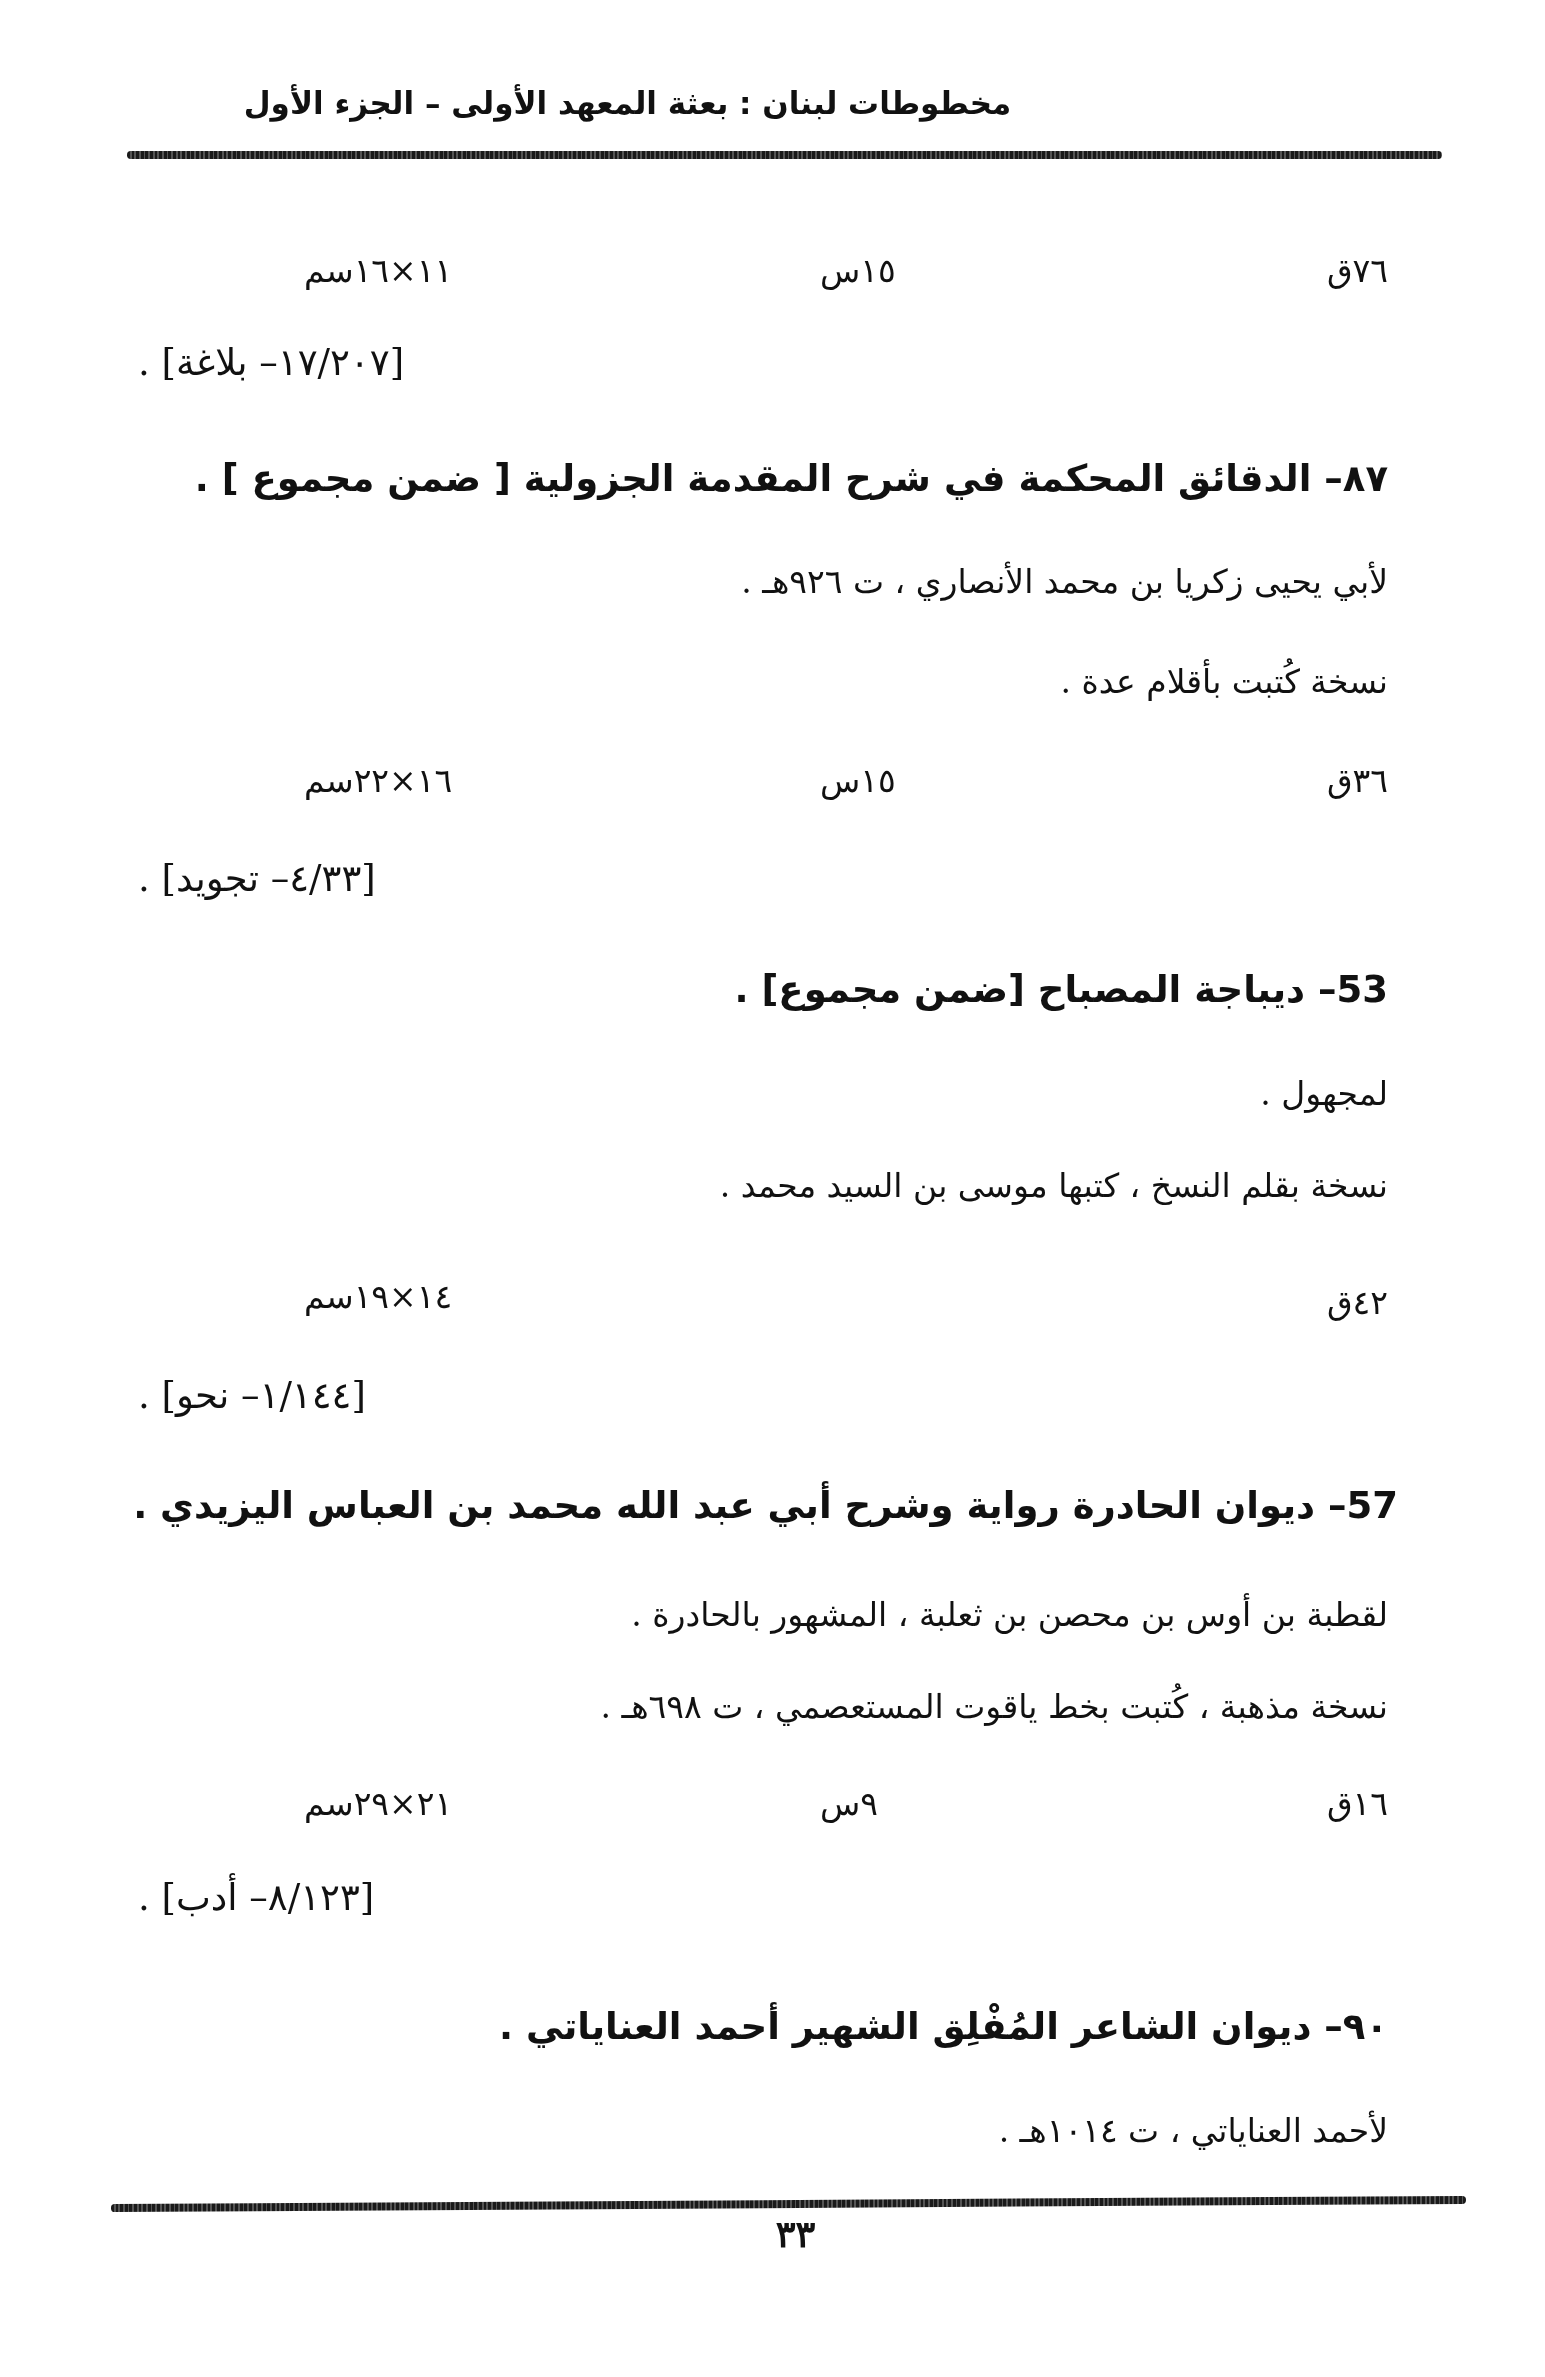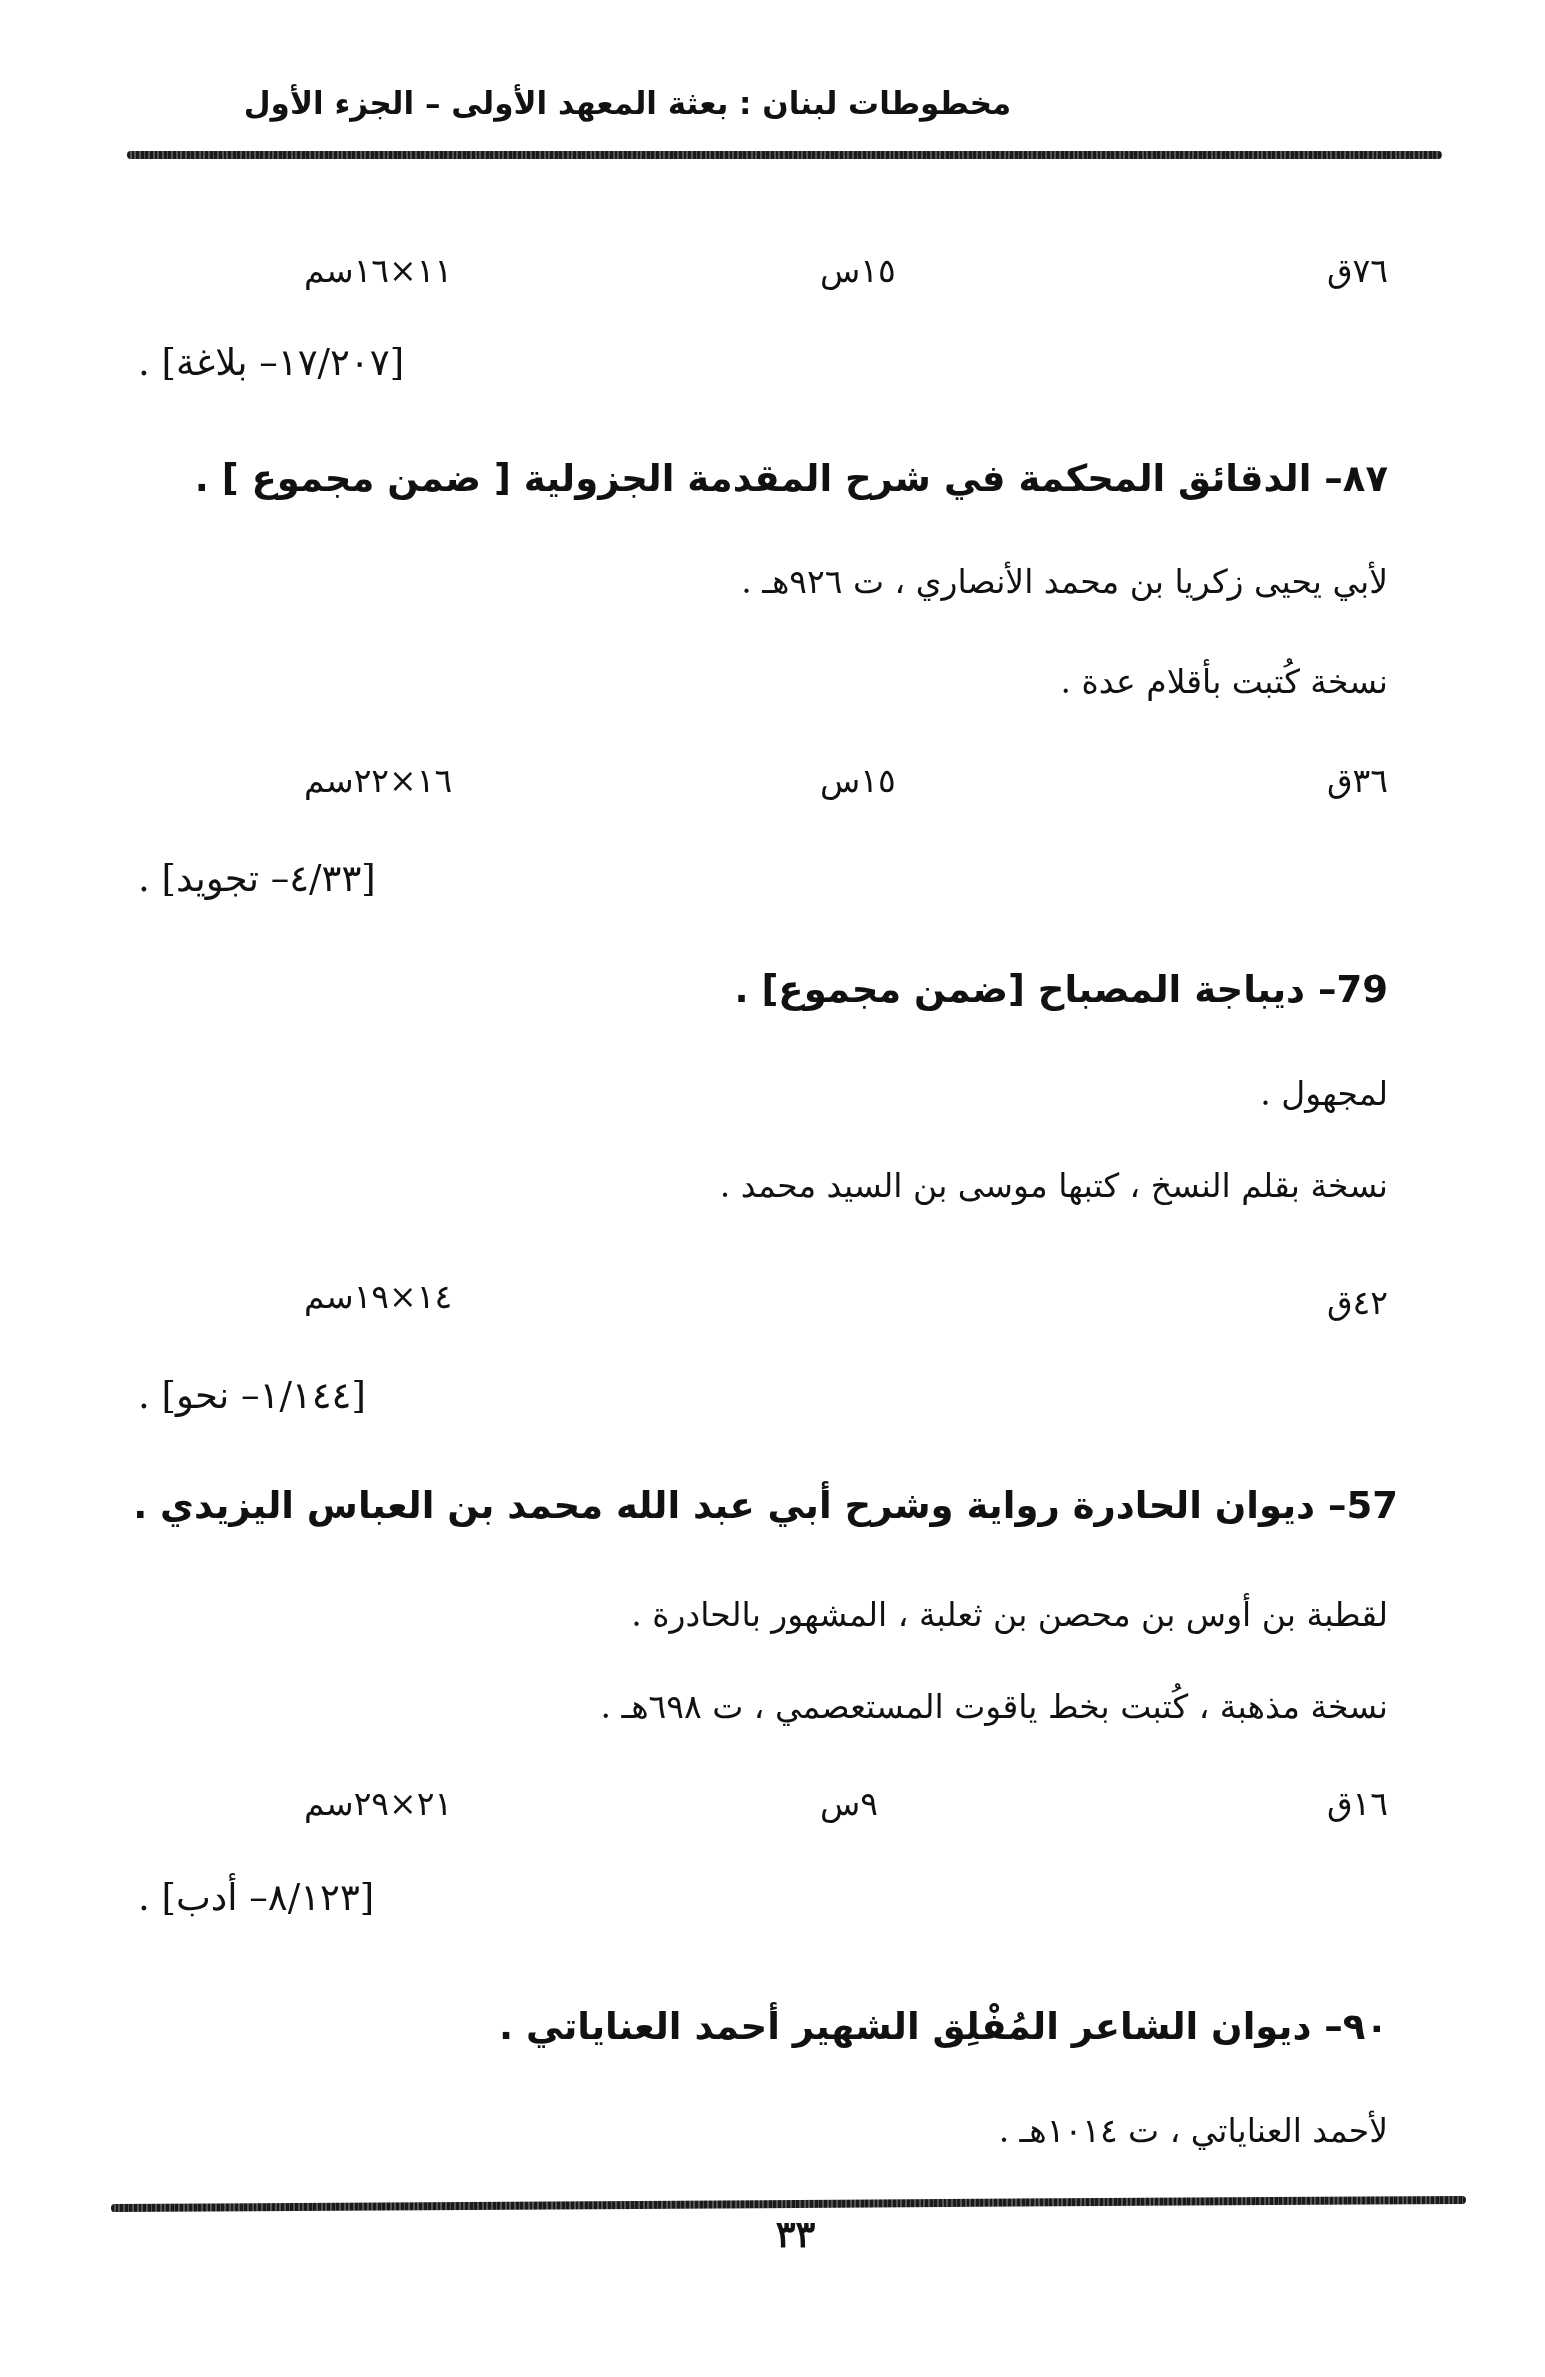"79– ديباجة المصباح [ضمن مجموع]" div.abs { text: 79 -> 53 }
